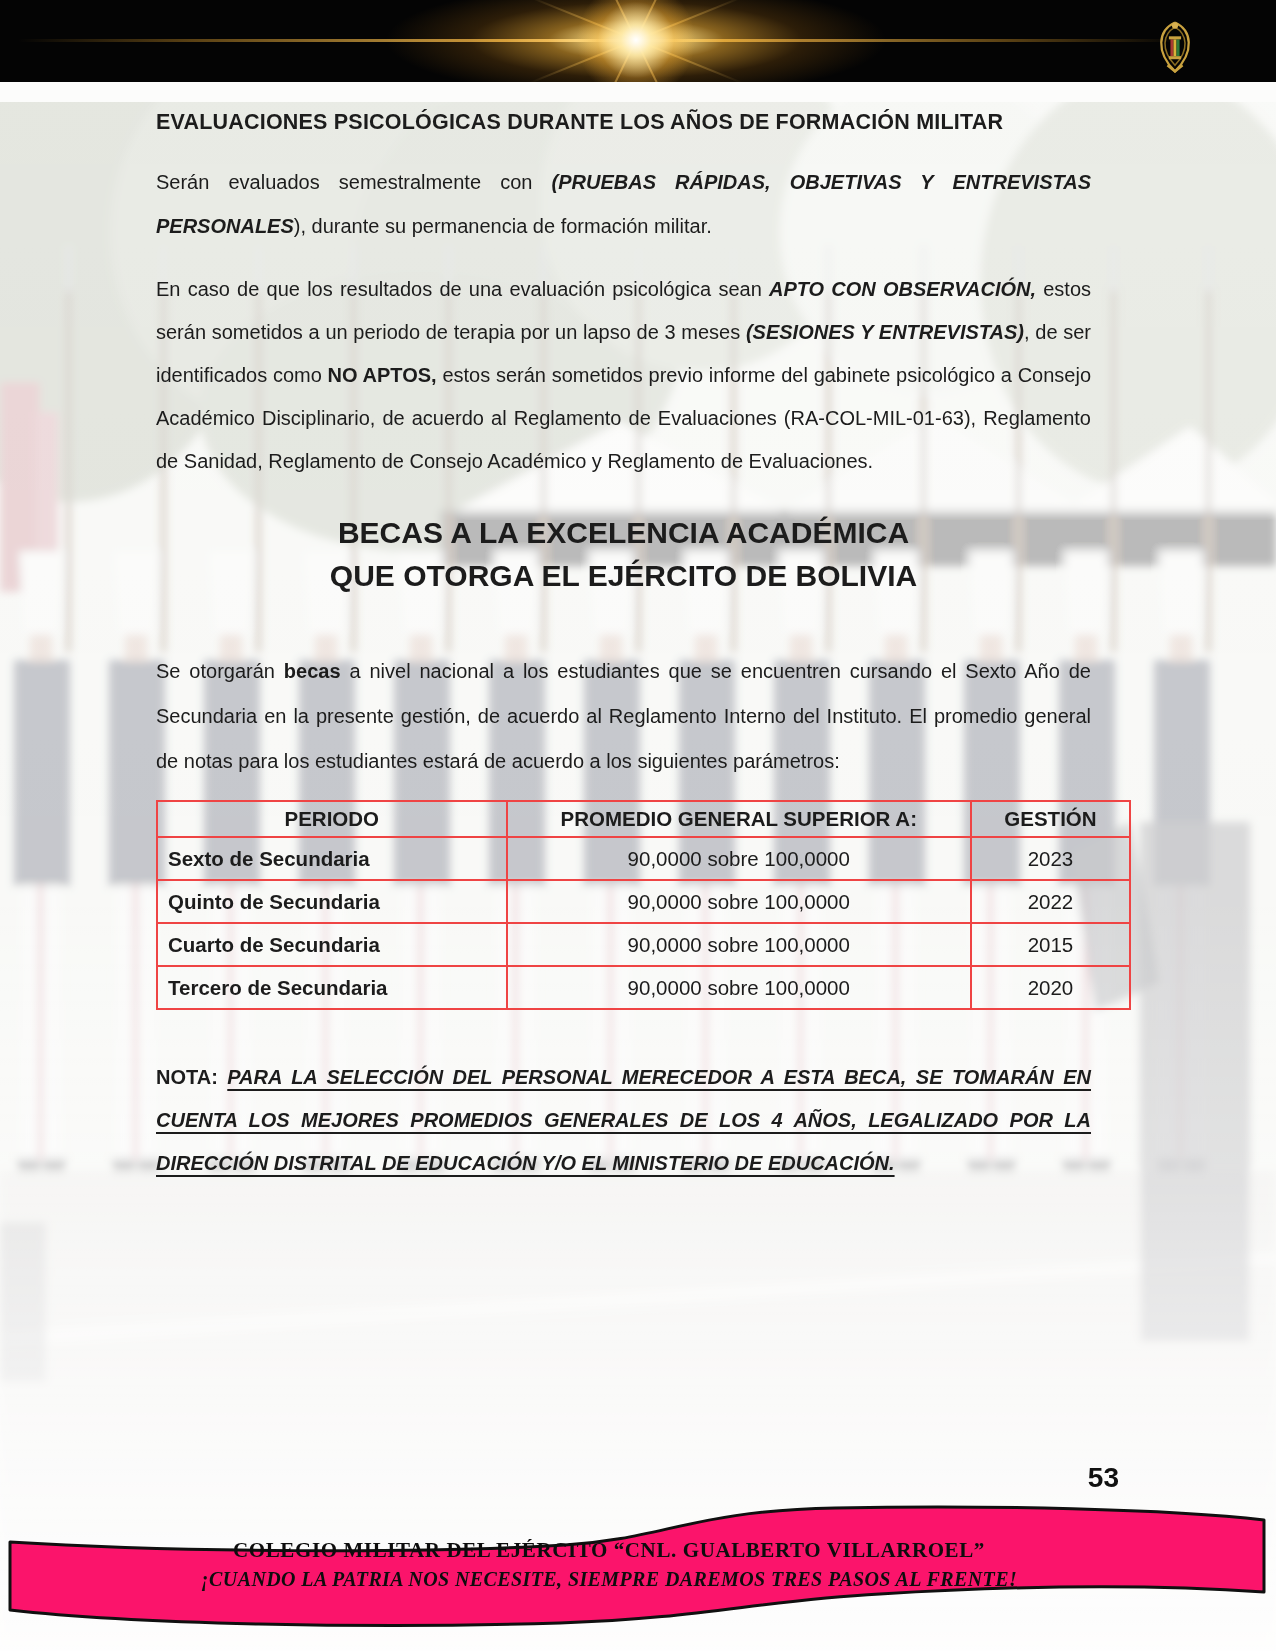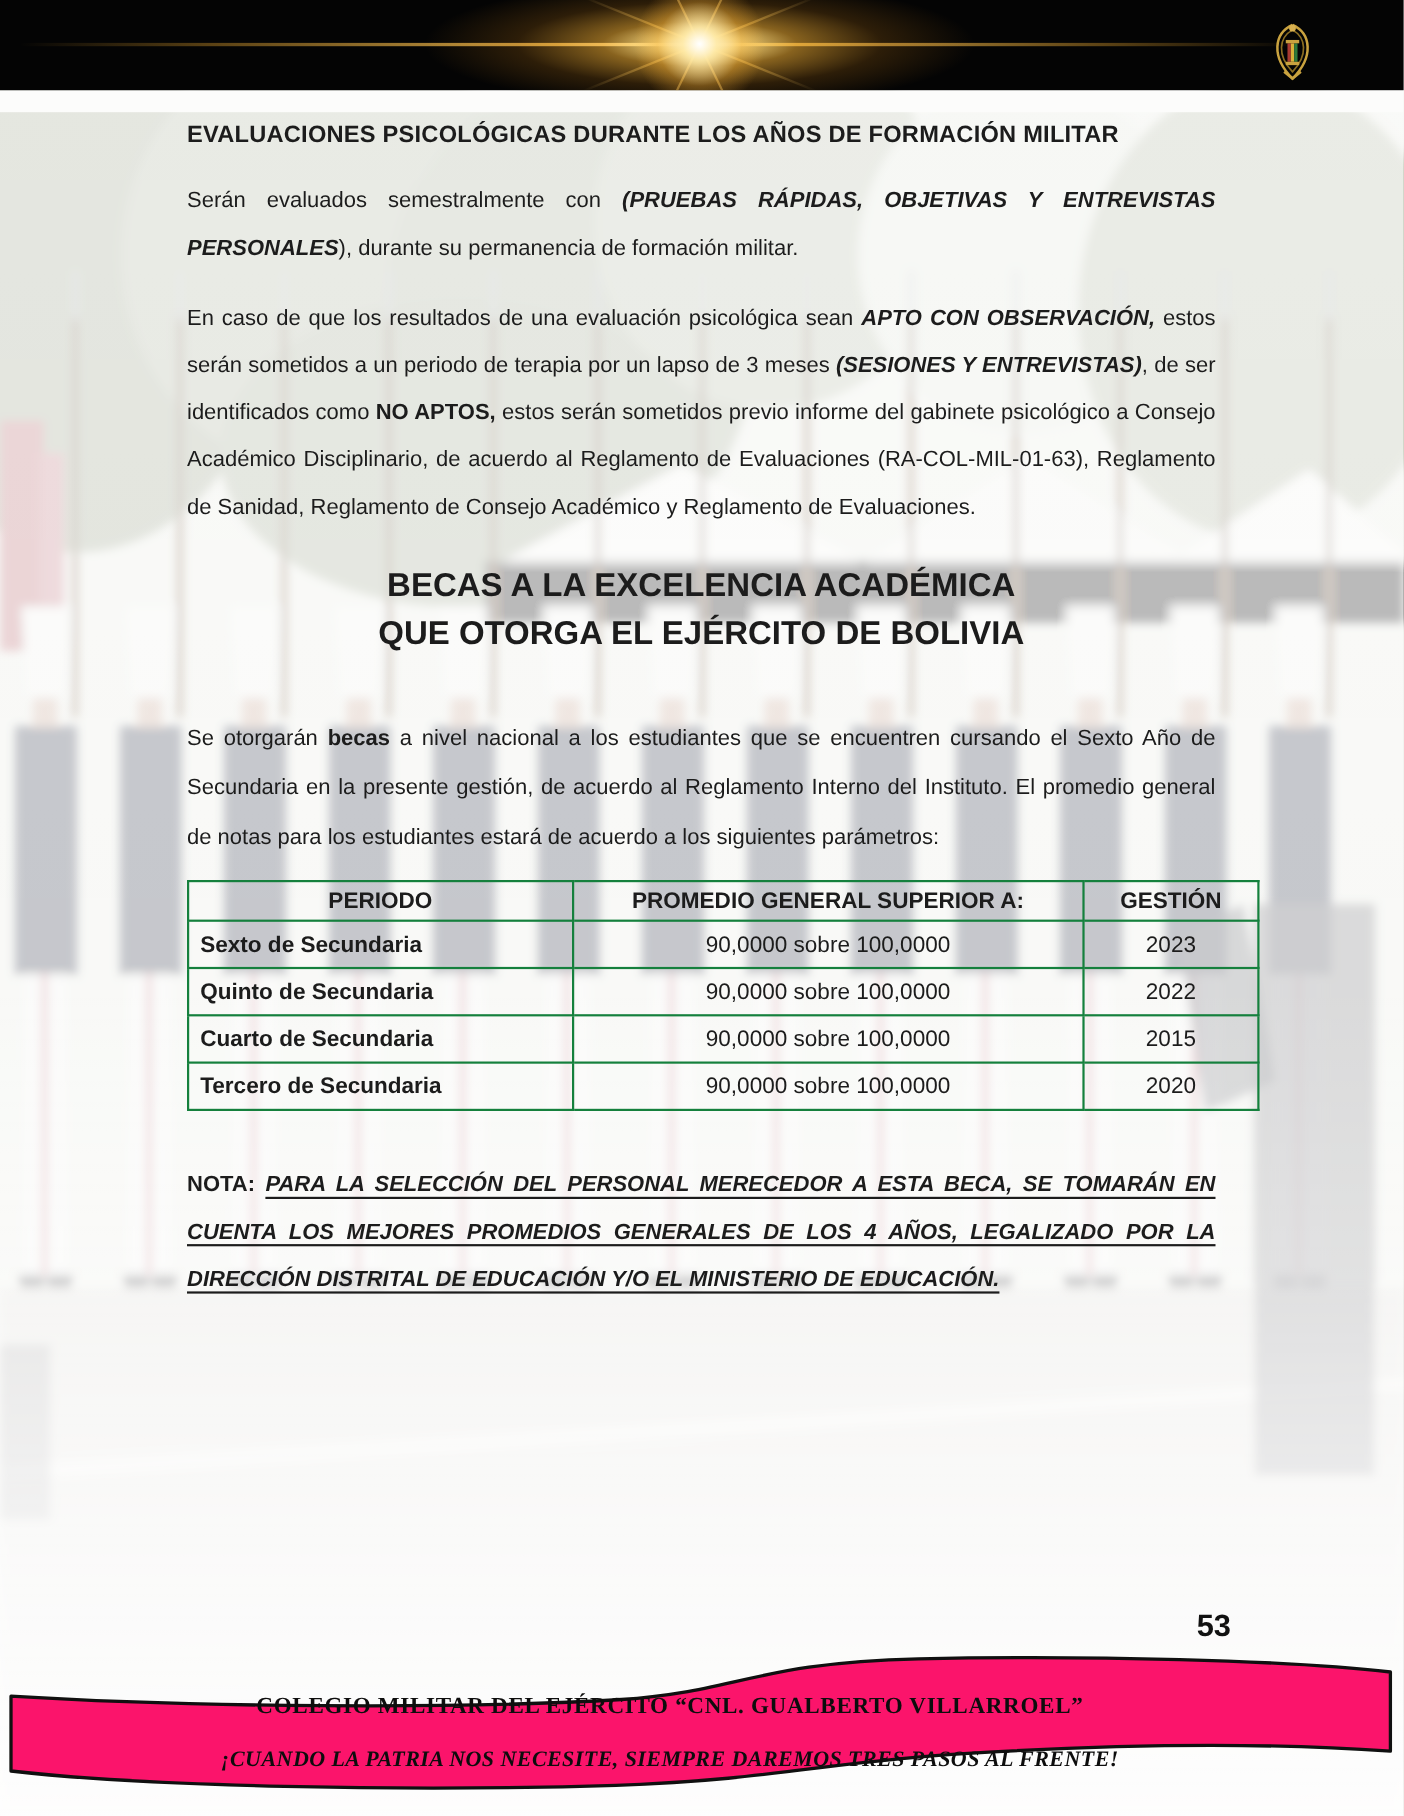"EVALUACIONES PSICOLÓGICAS DURANTE LOS" .content { left: 170px -> 156px }
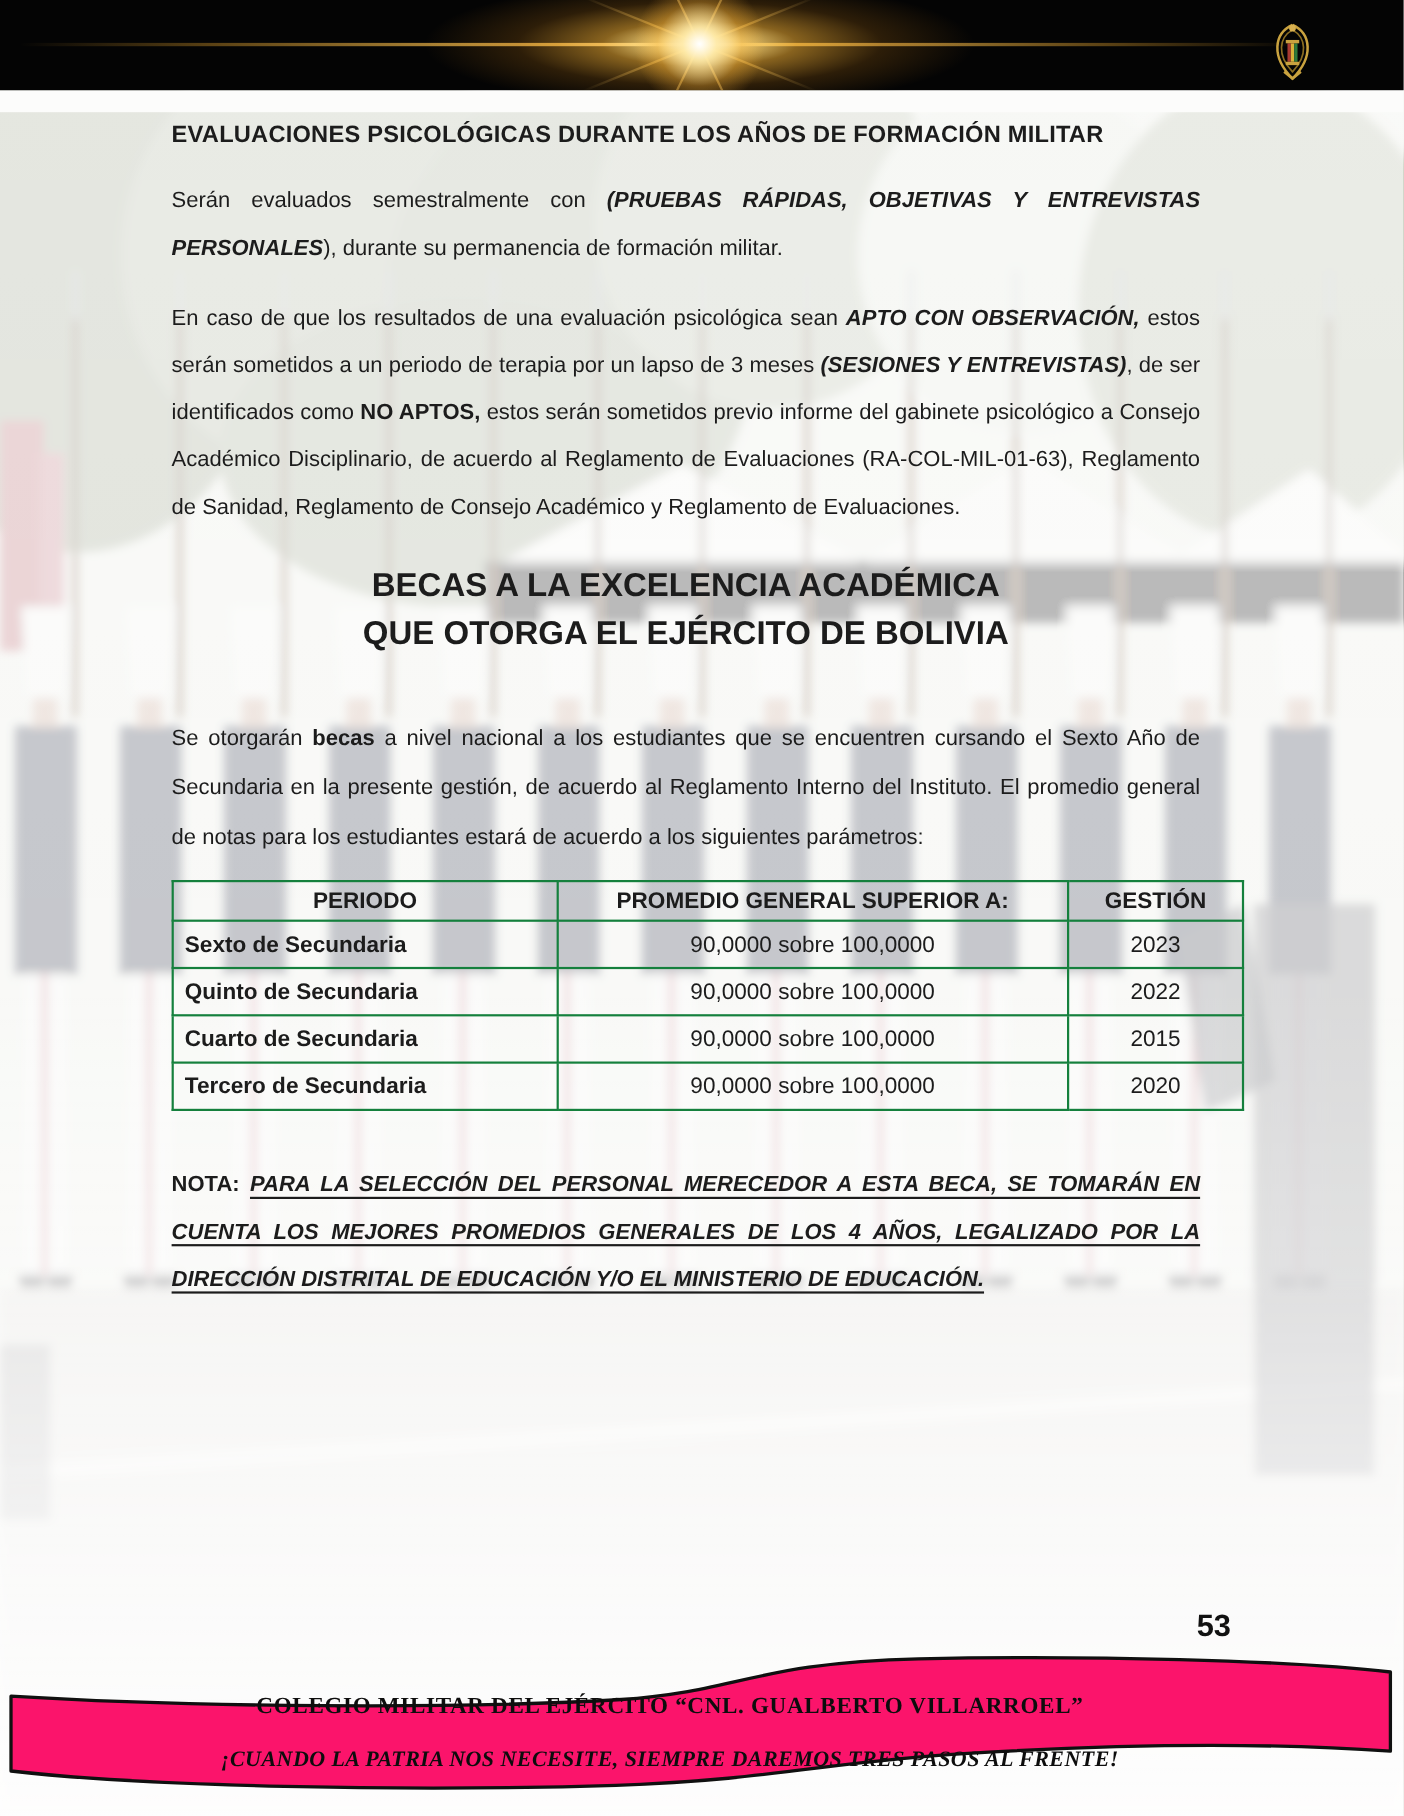"PERIODO" table.beca th,table.beca td { border: 2px solid #15803d -> 2px solid #ef4444 }
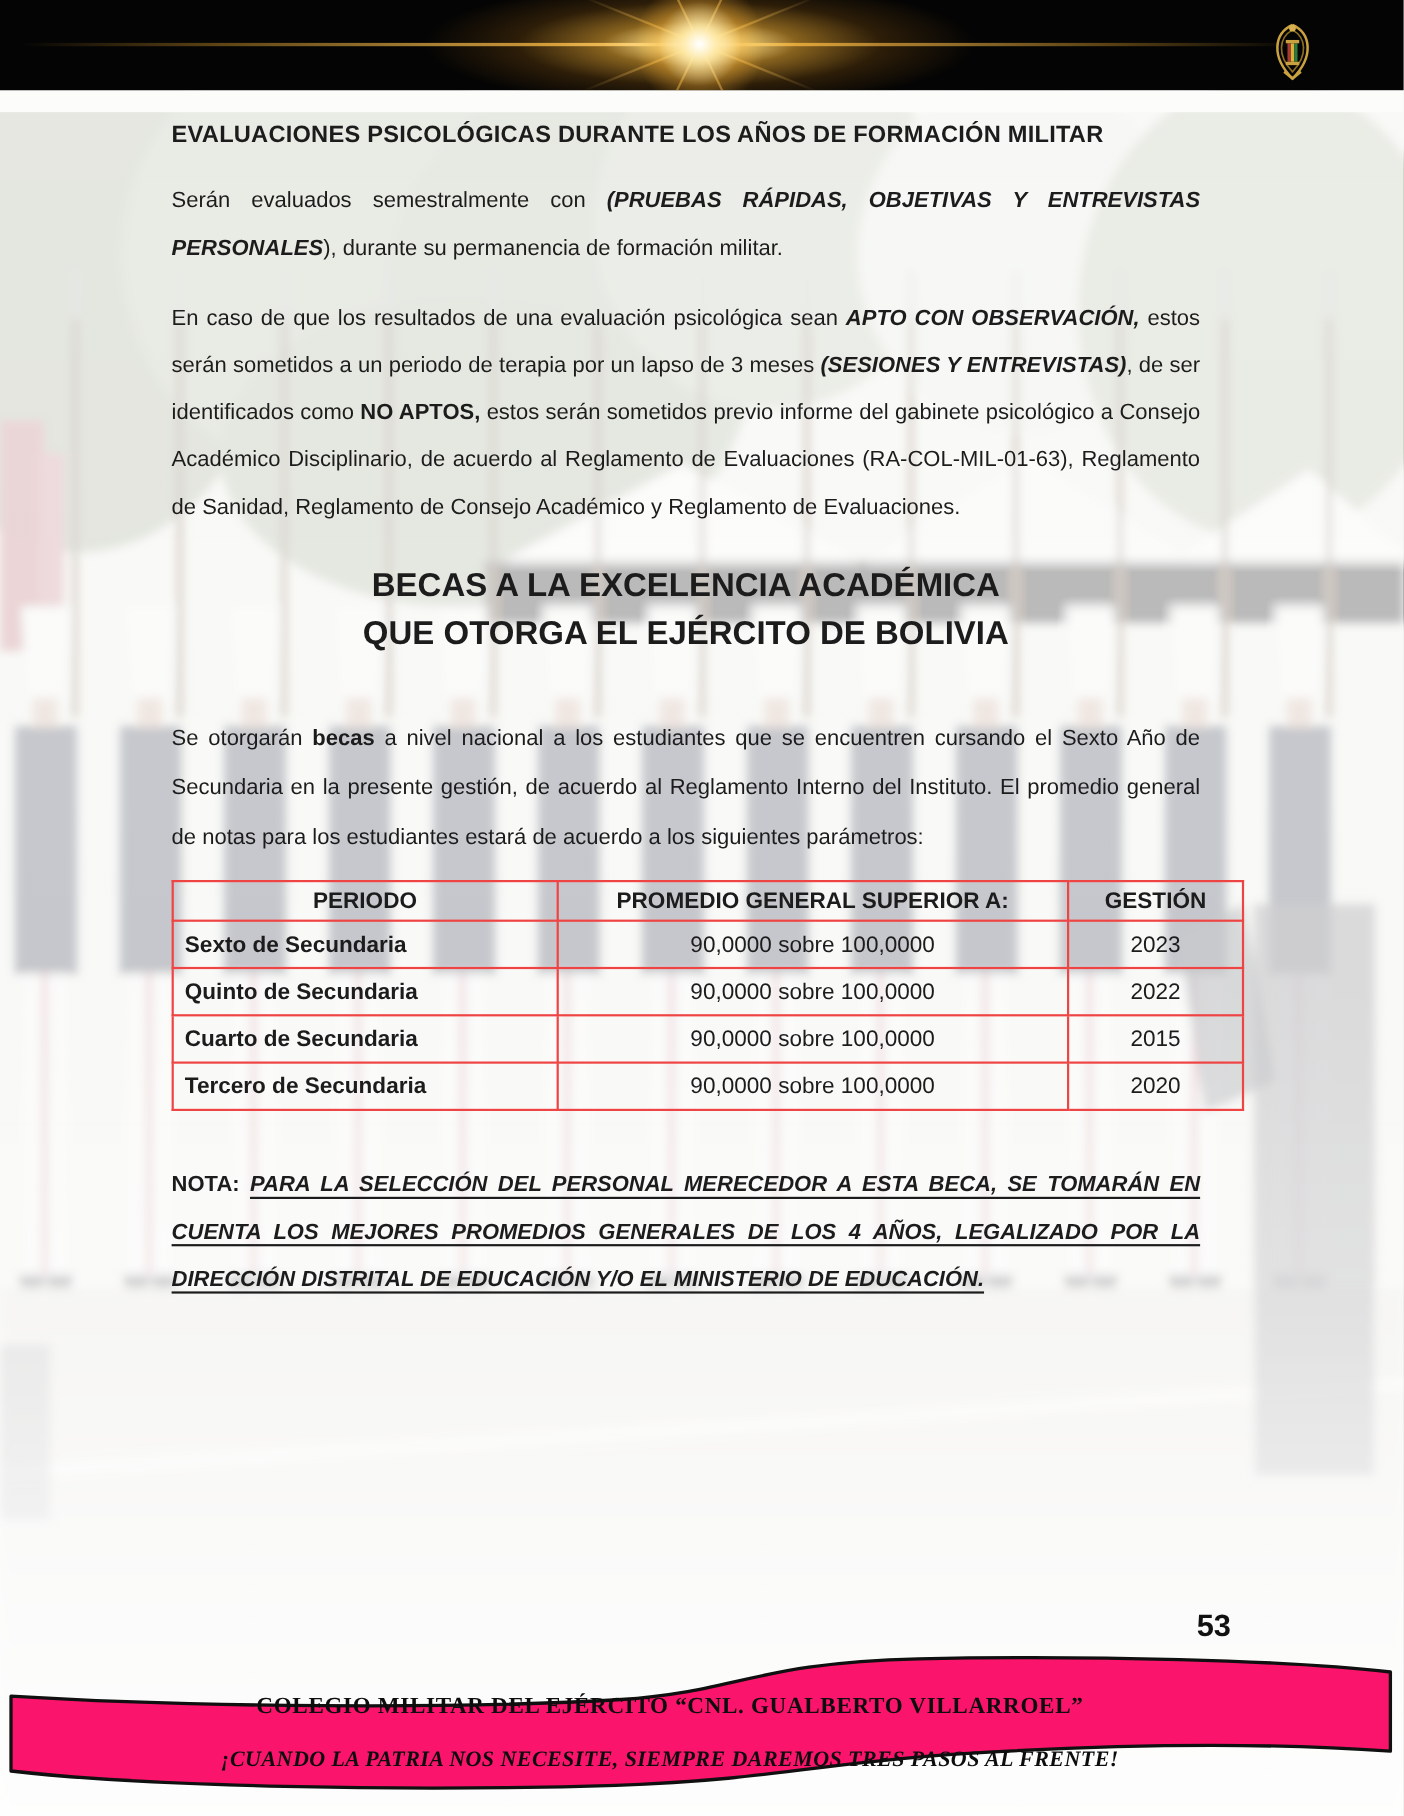"¡CUANDO LA PATRIA NOS NECESITE," .ribbon-line2 { margin-top: 20px -> none }
